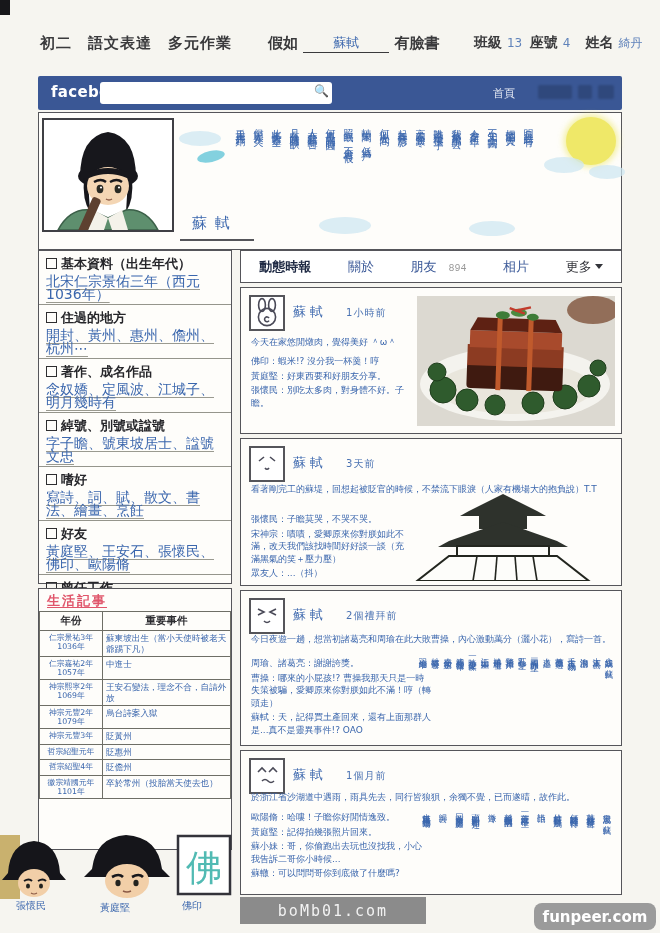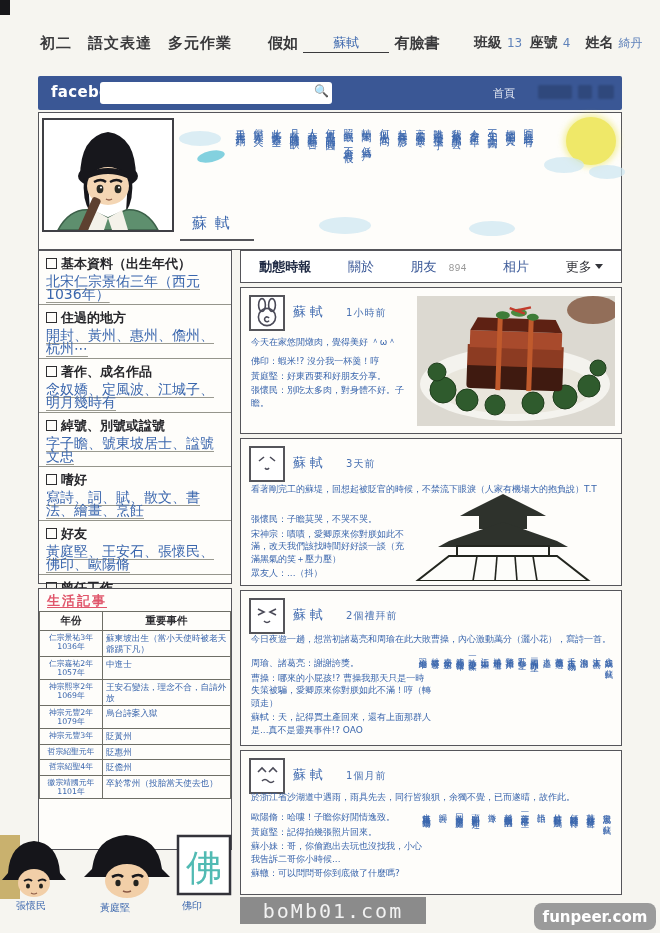"boMb01.com" .wm-center { font-size: 20px -> 15px }
